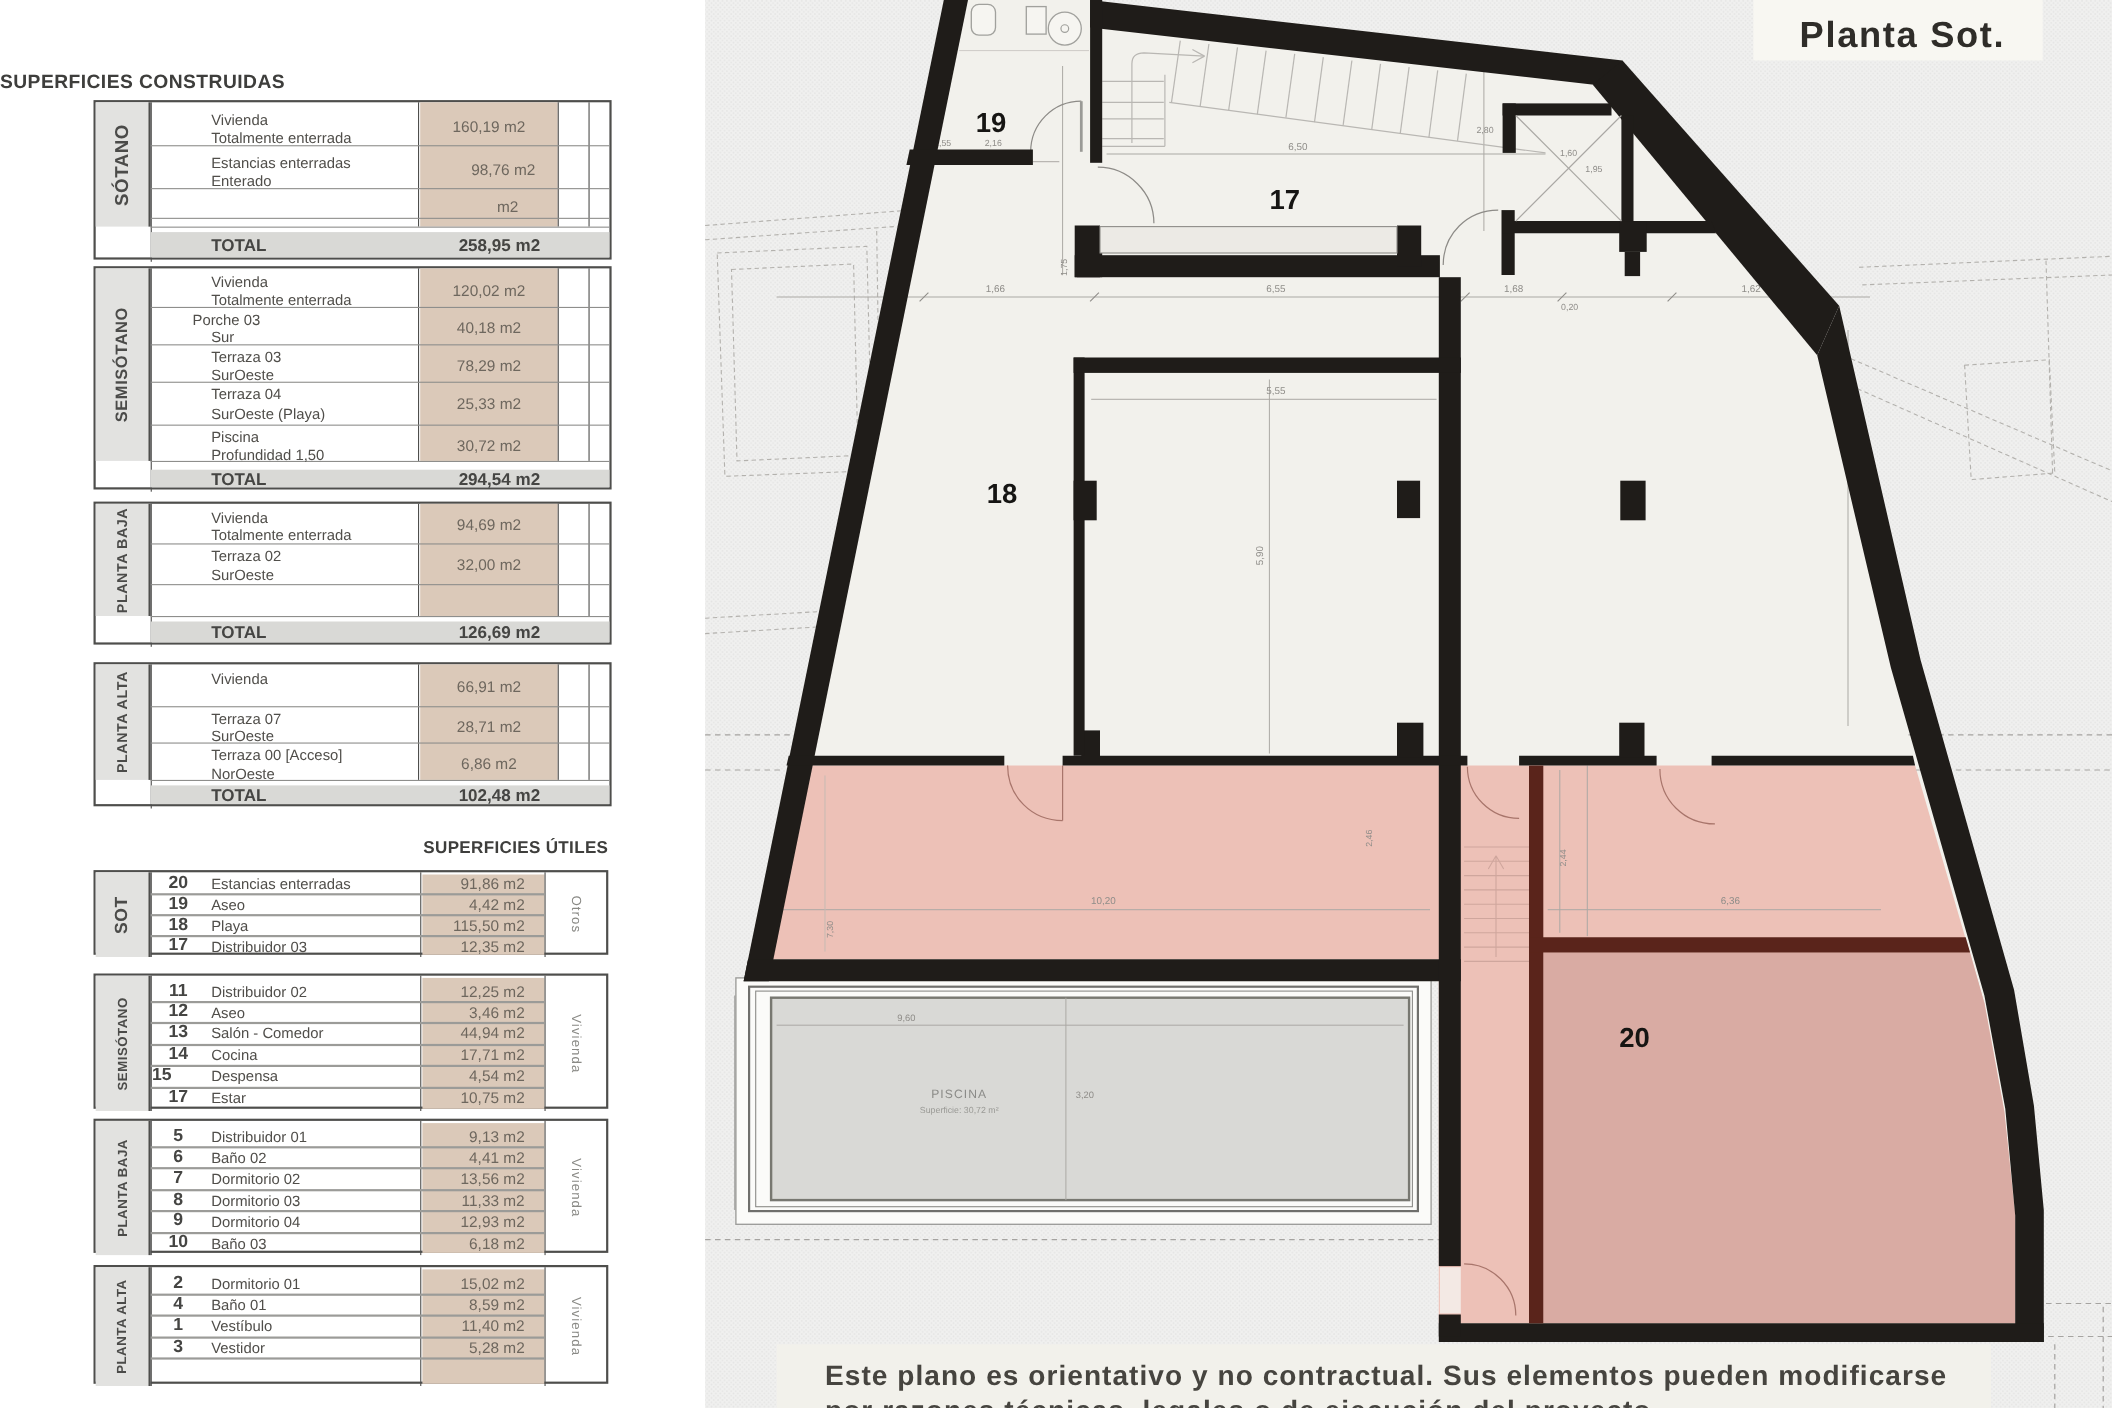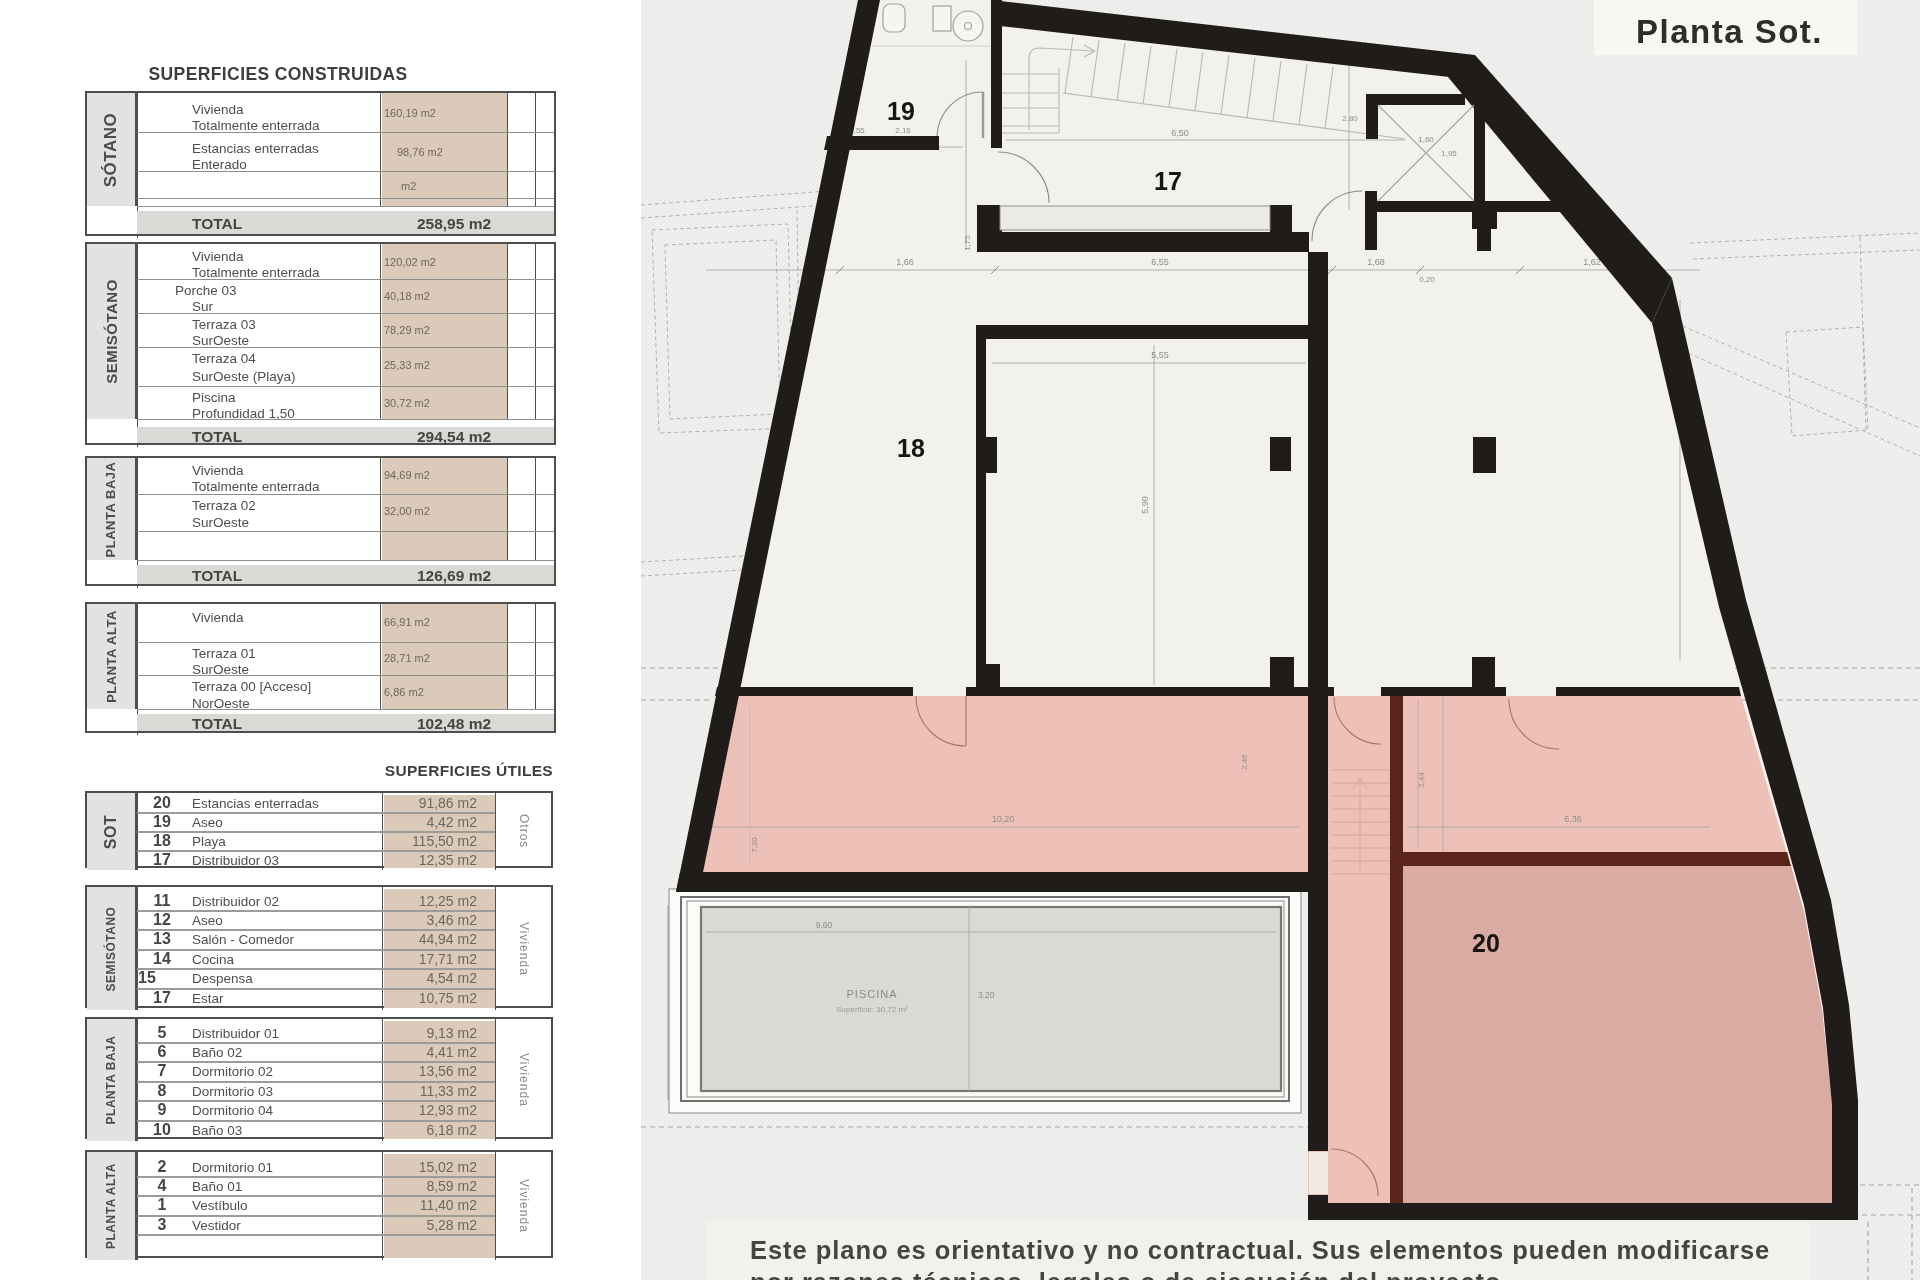"SUPERFICIES CONSTRUIDAS" div { text-align: center -> left }
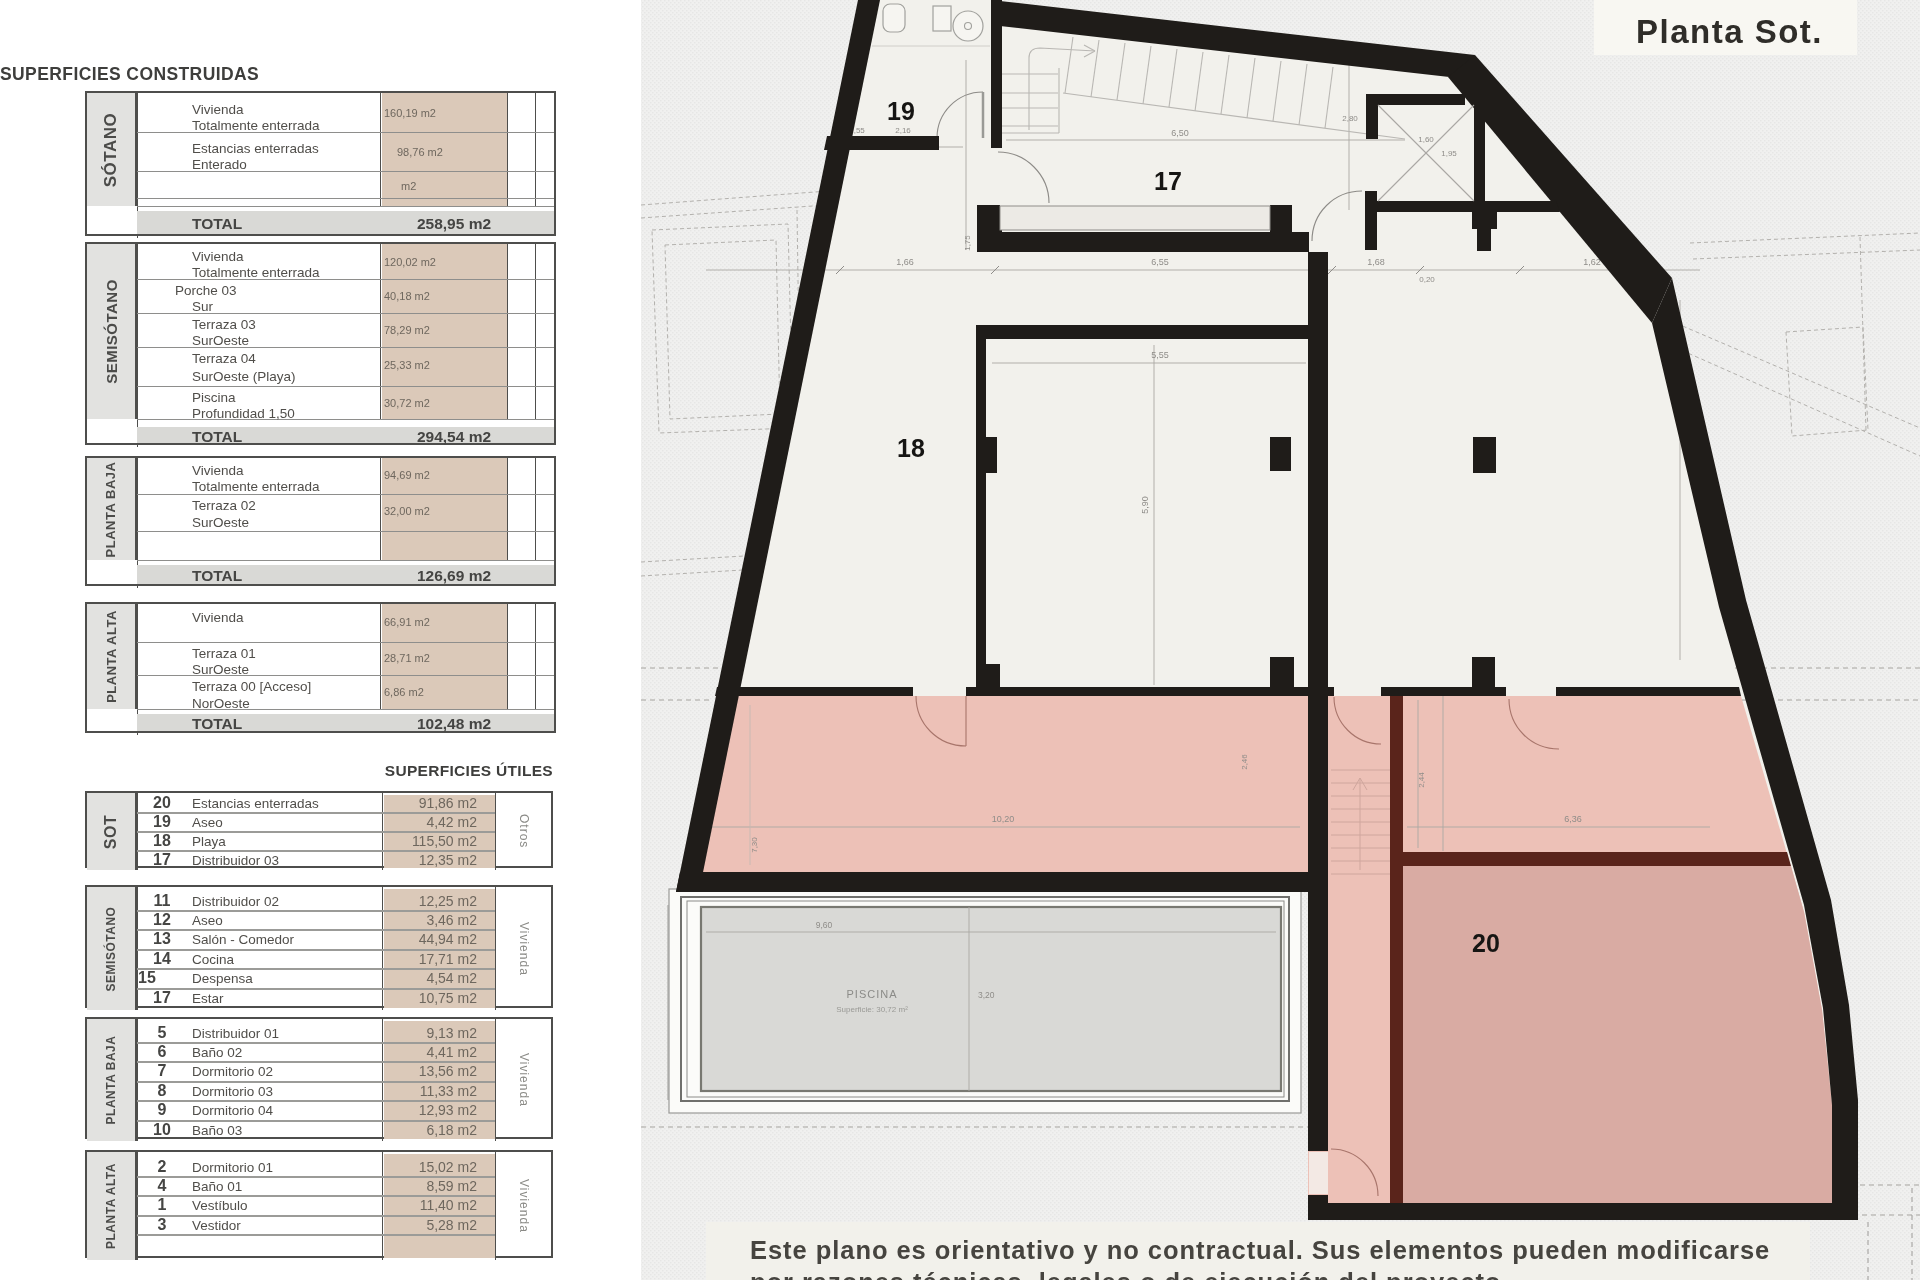"160,19 m2" .v { font-size: 11px -> 14px; text-align: left -> center }
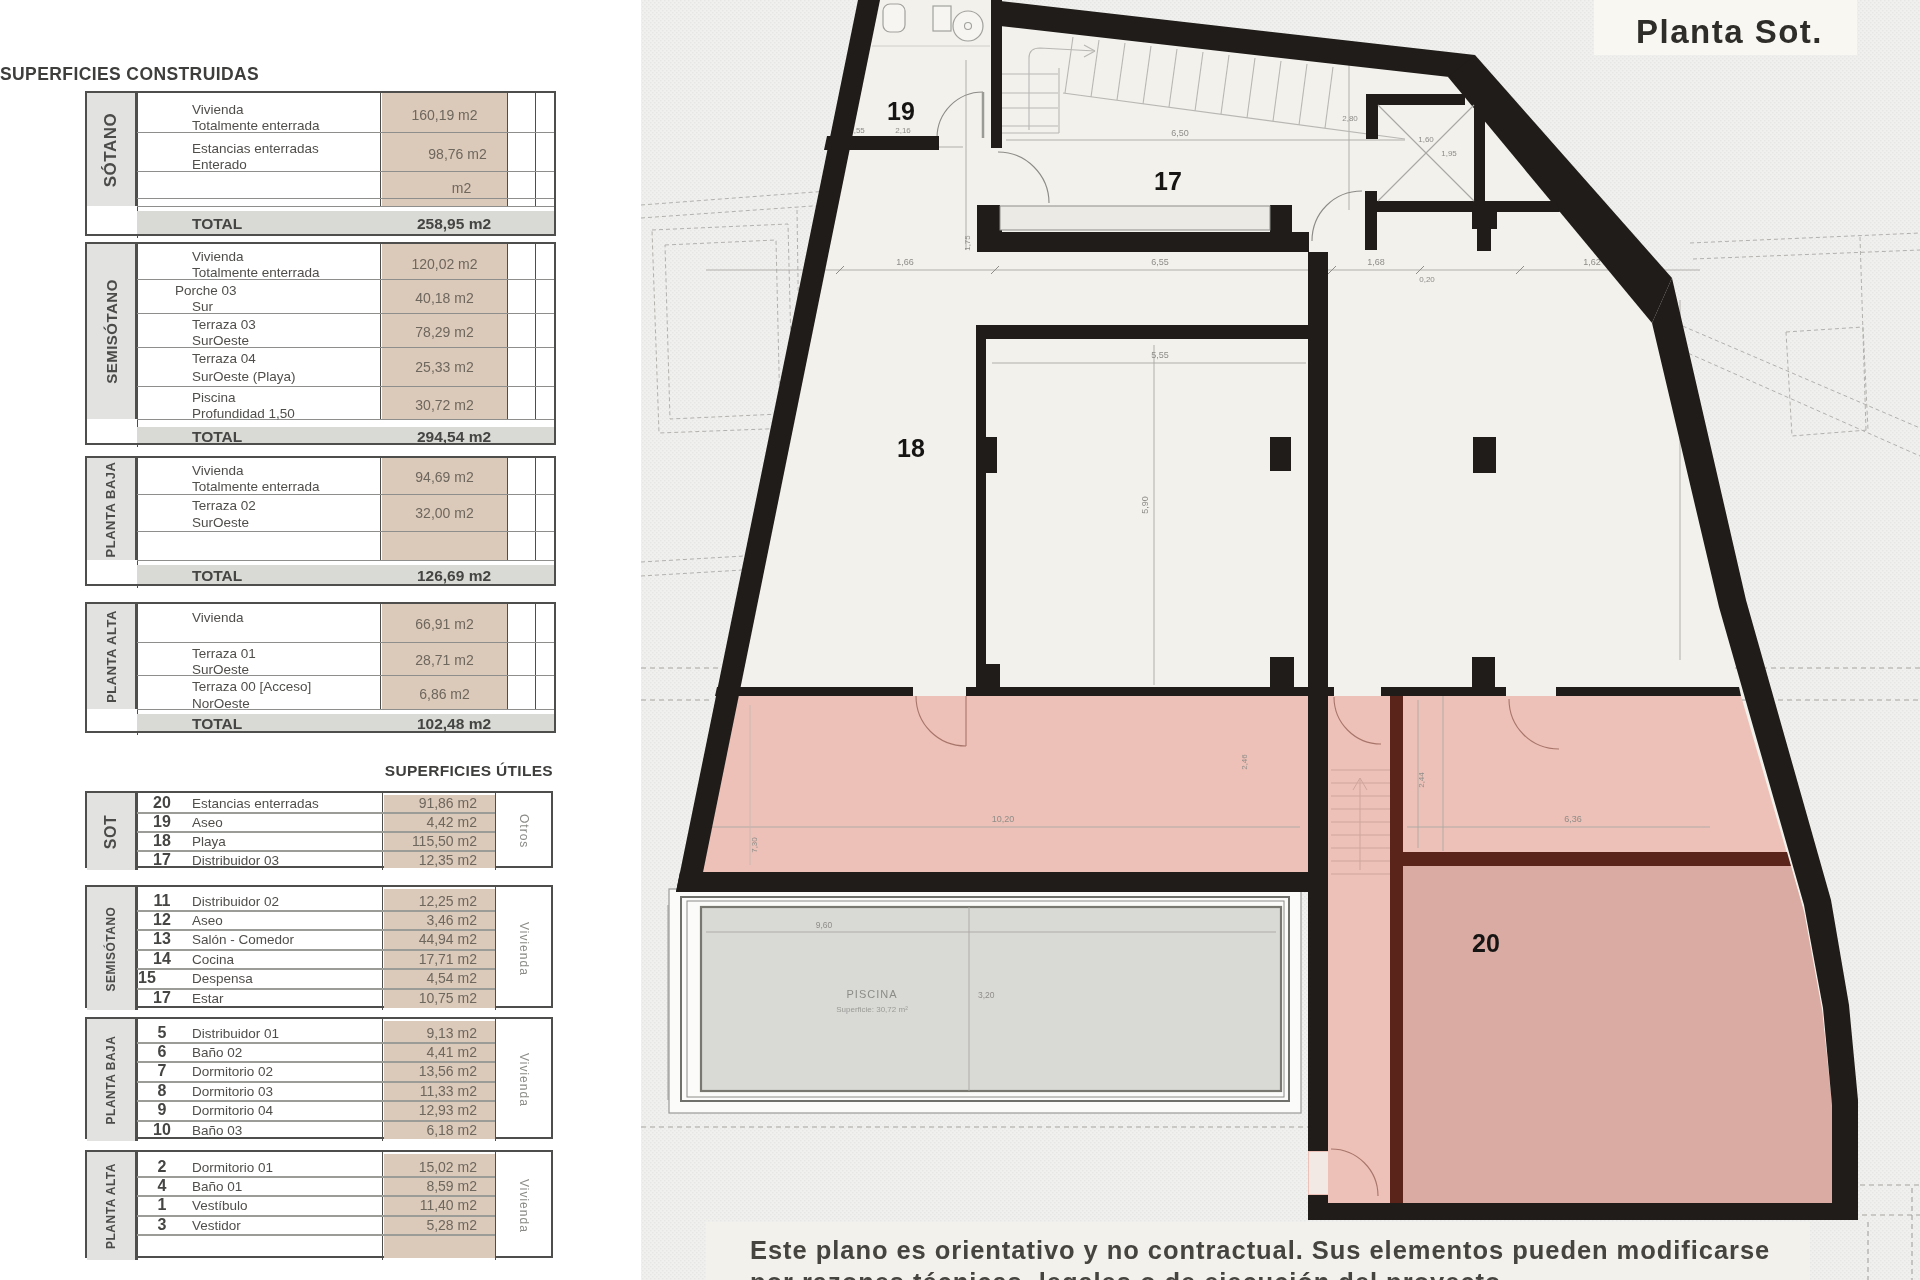"Terraza 01" div.t { text: 01 -> 07 }
